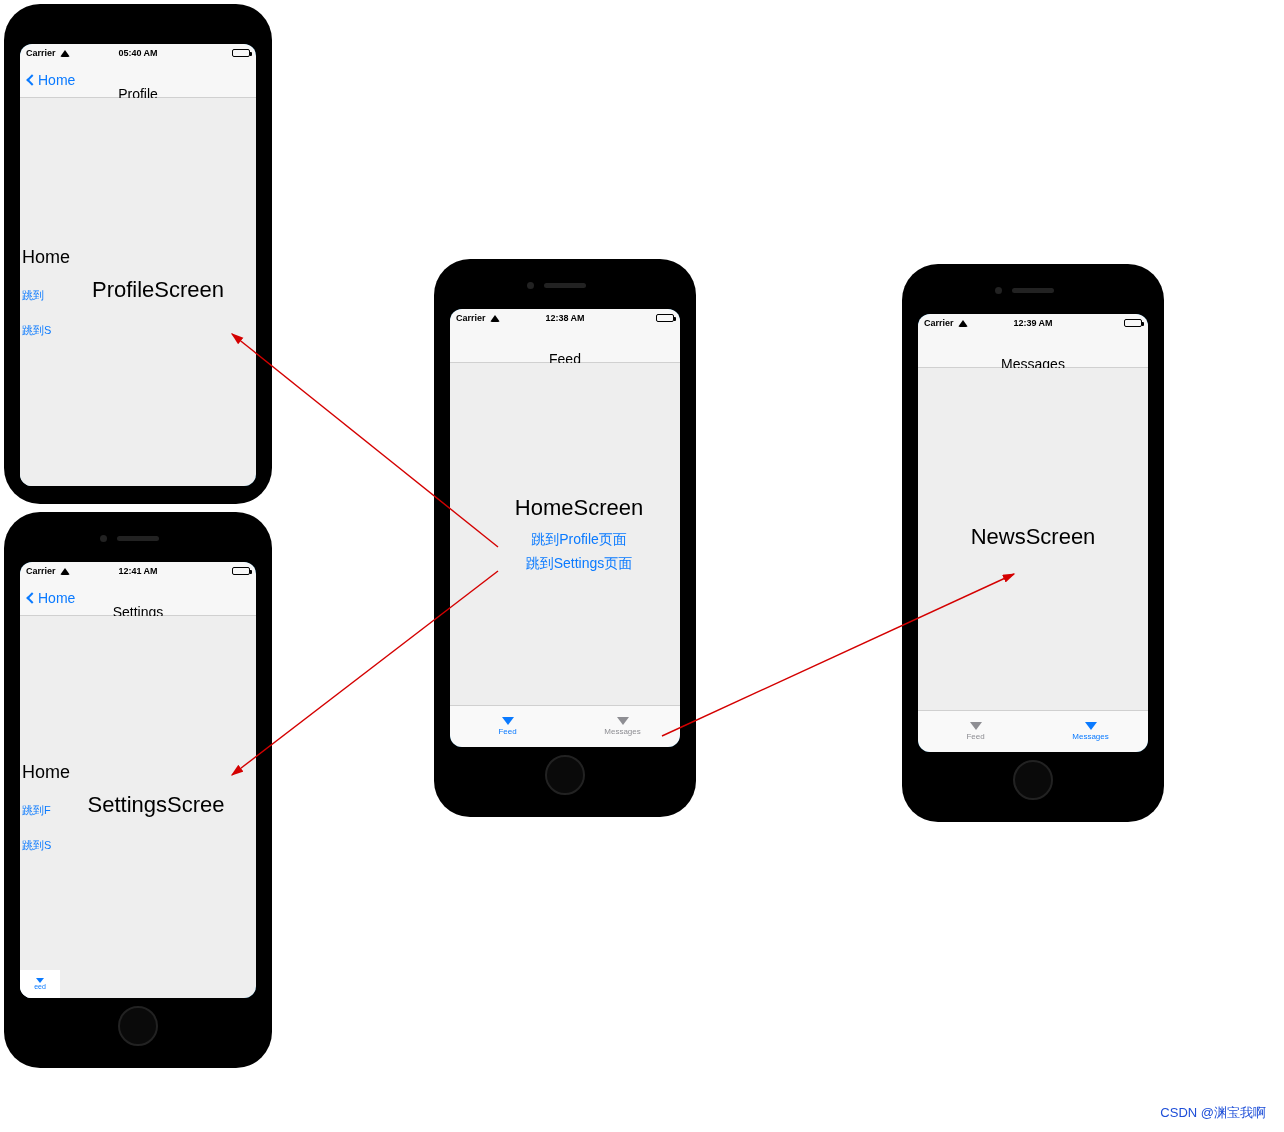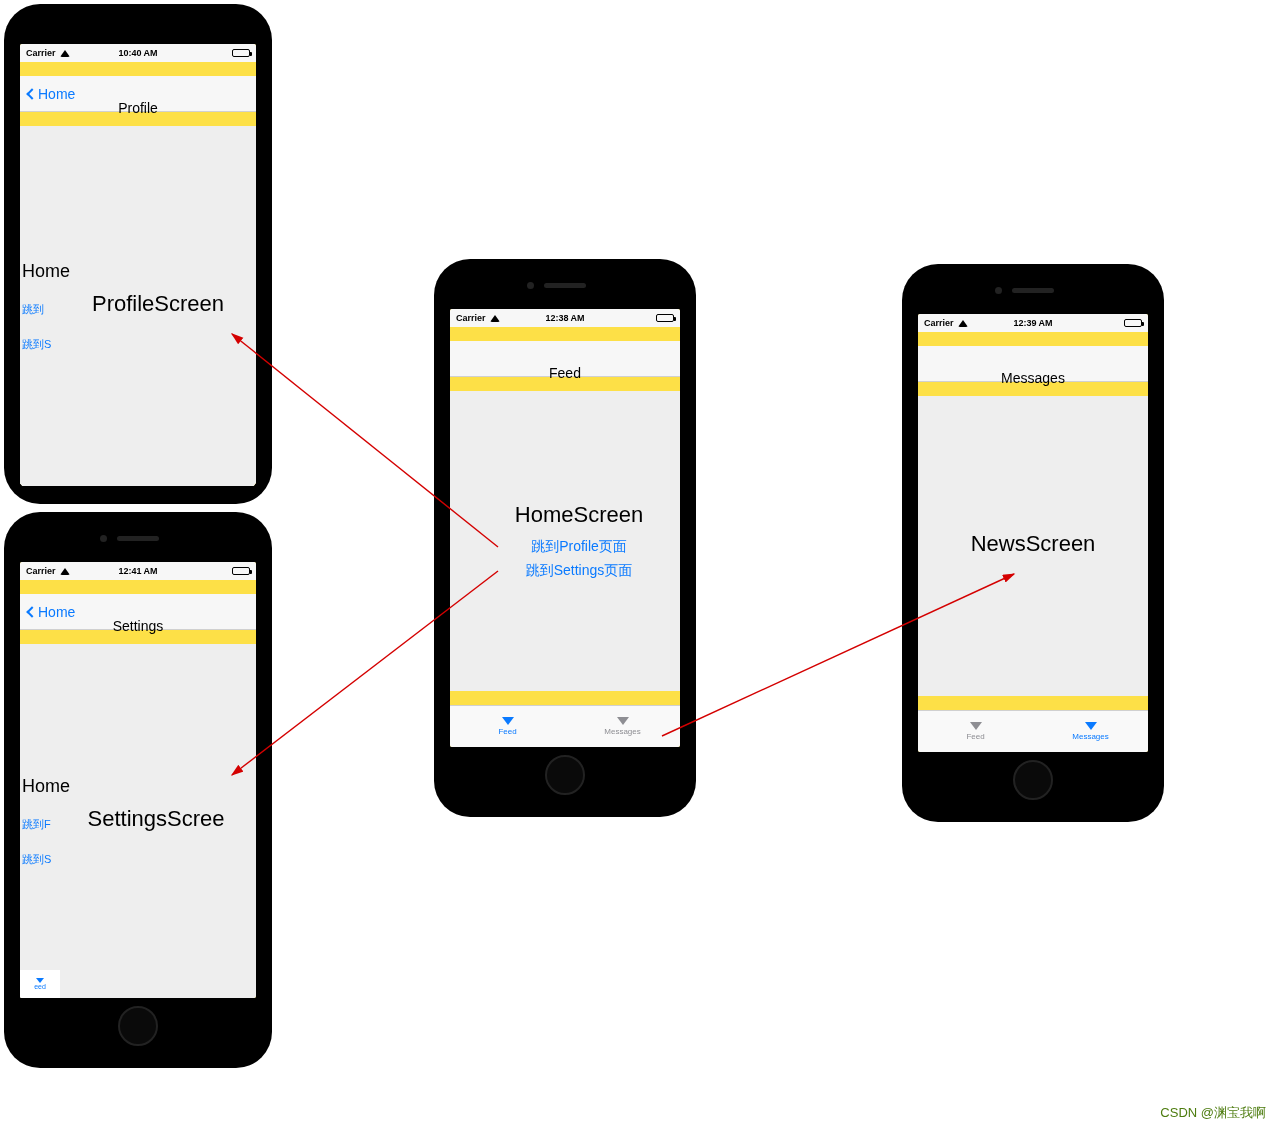"Carrier" .screen { background: #fde047 -> #0369a1; border-radius: 2px -> 12px; gap: 14px -> none }
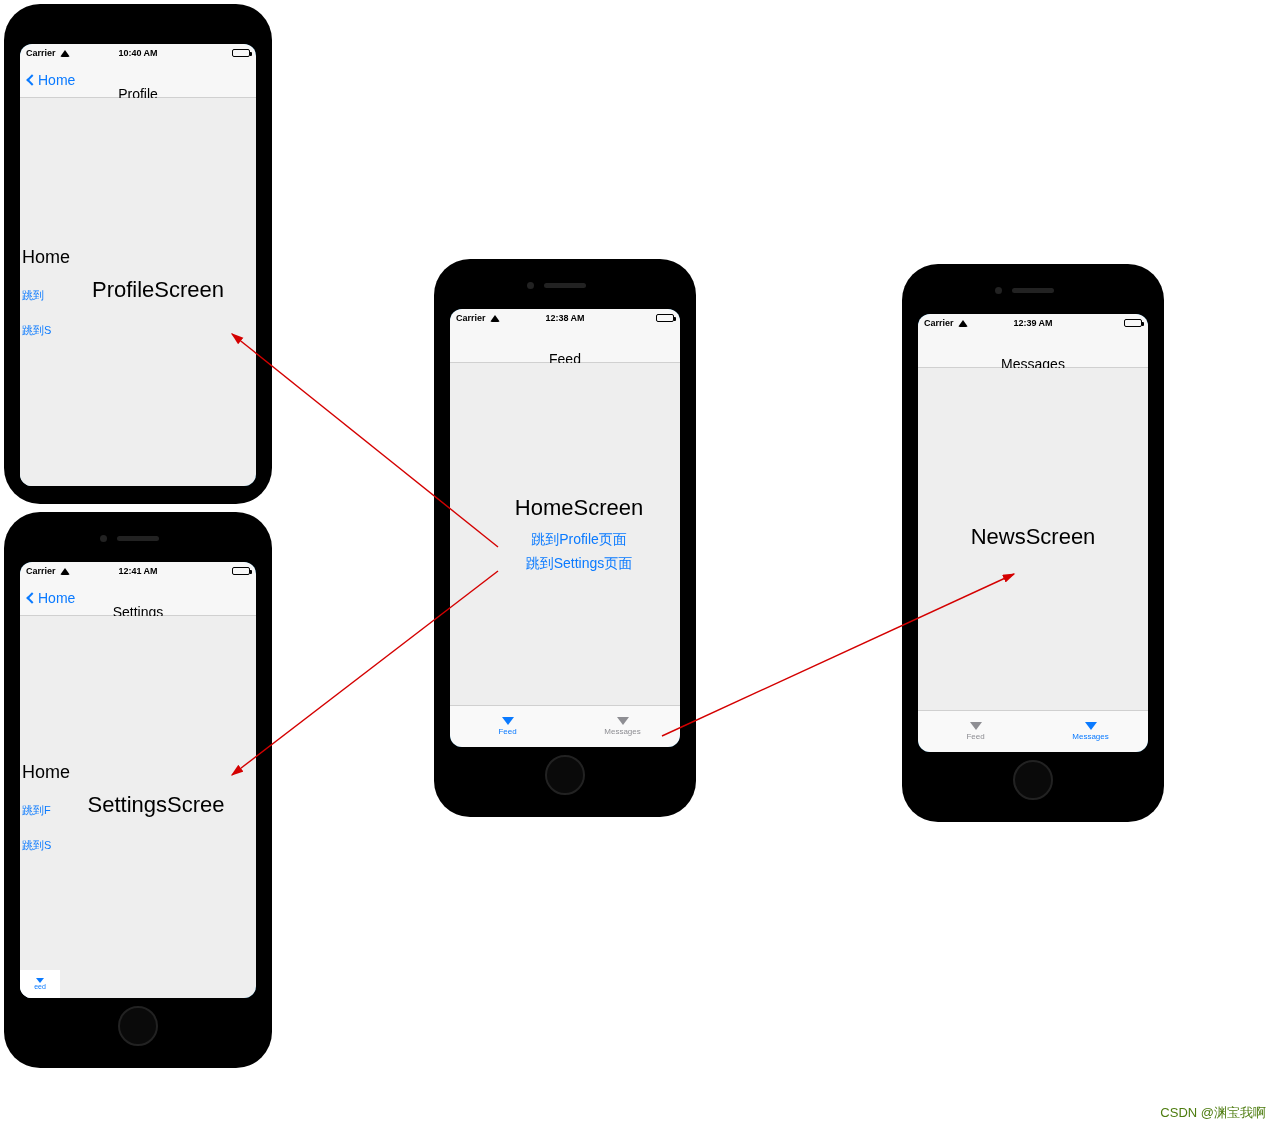"10:40 AM" span.status-time { text: 10:40 -> 05:40 }
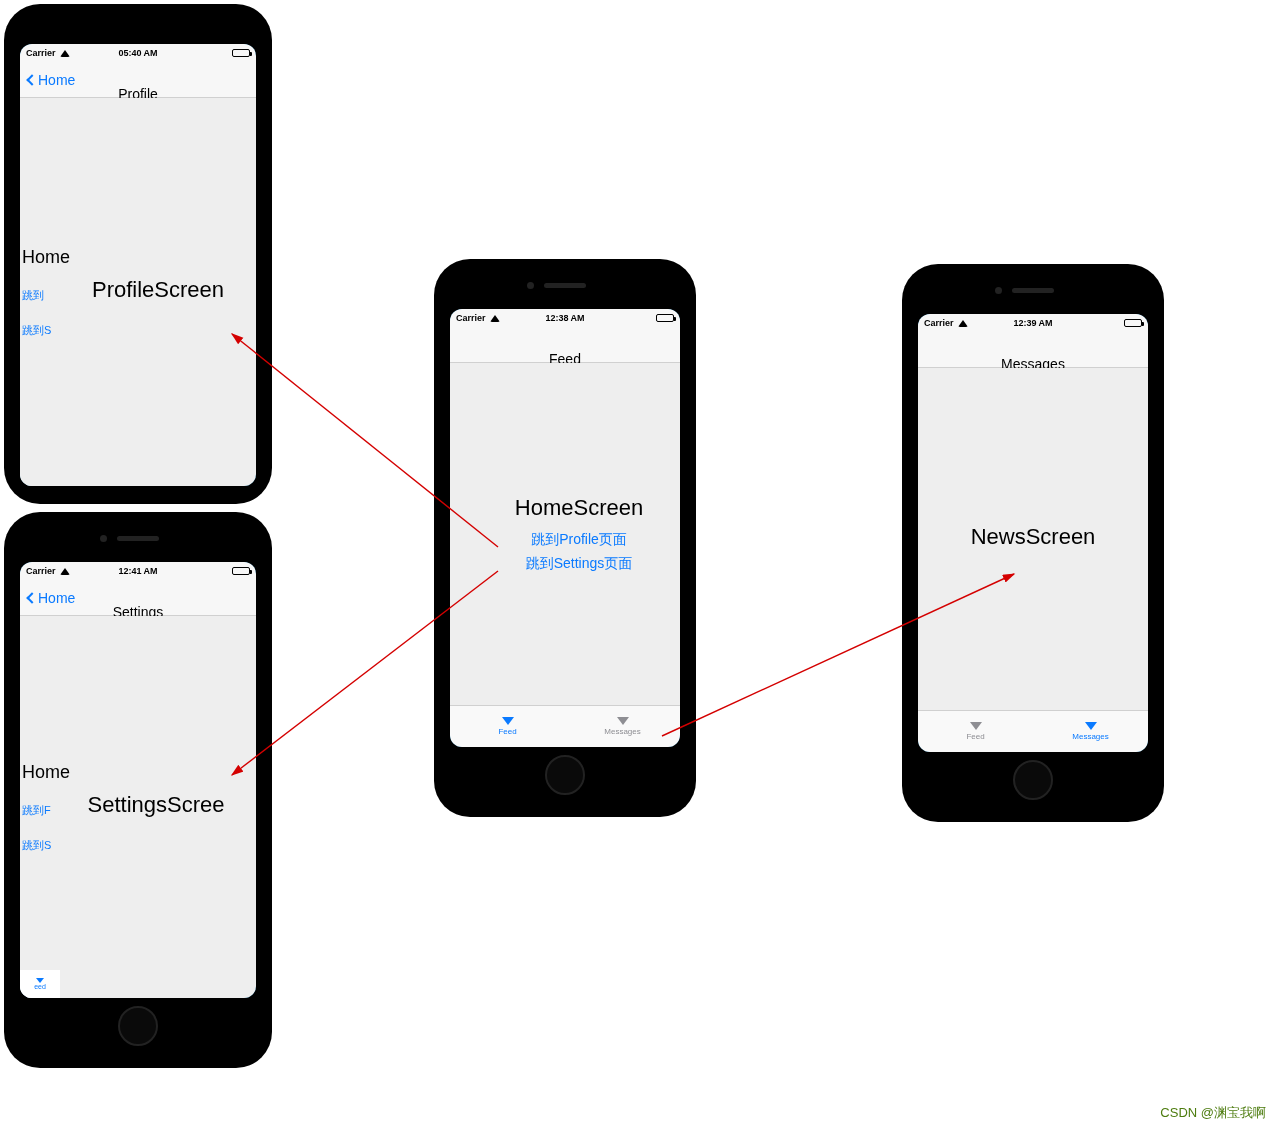"CSDN @渊宝我啊" .watermark { color: #4d7c0f -> #1d4ed8 }
